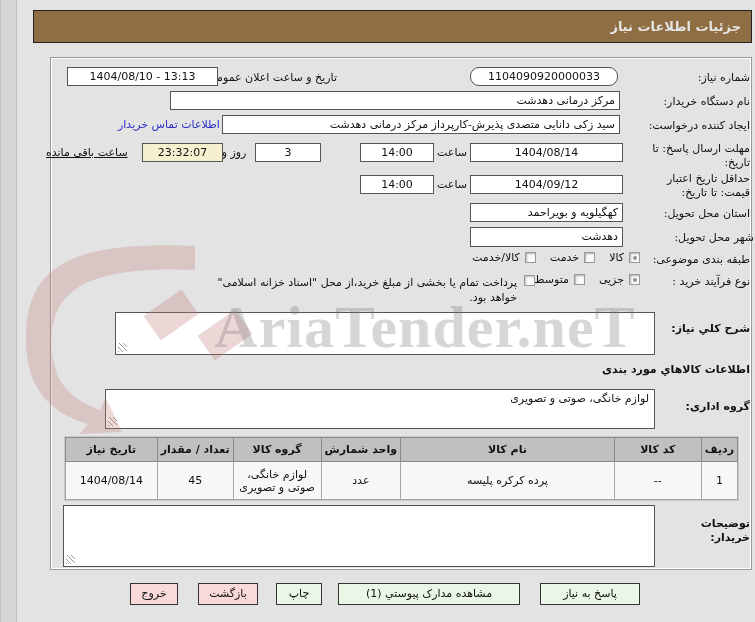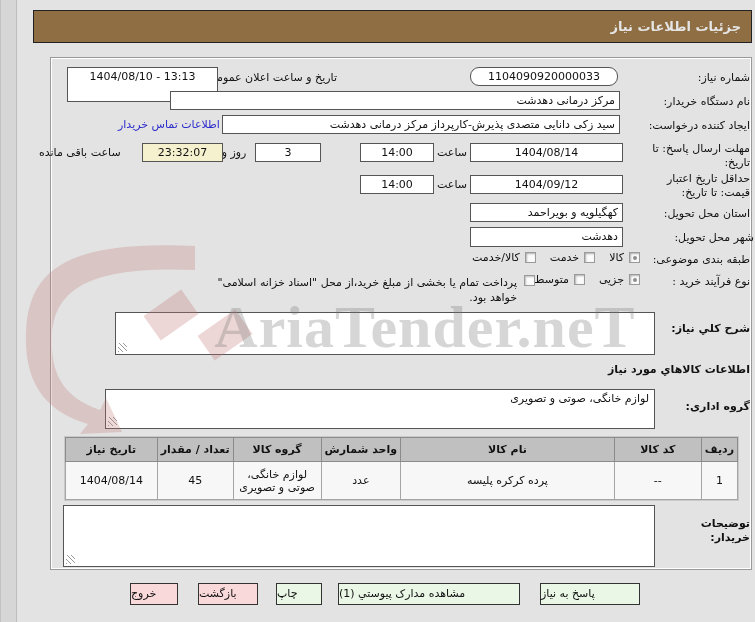"1404/08/10 - 13:13" div.box { height: 35px -> 19px }
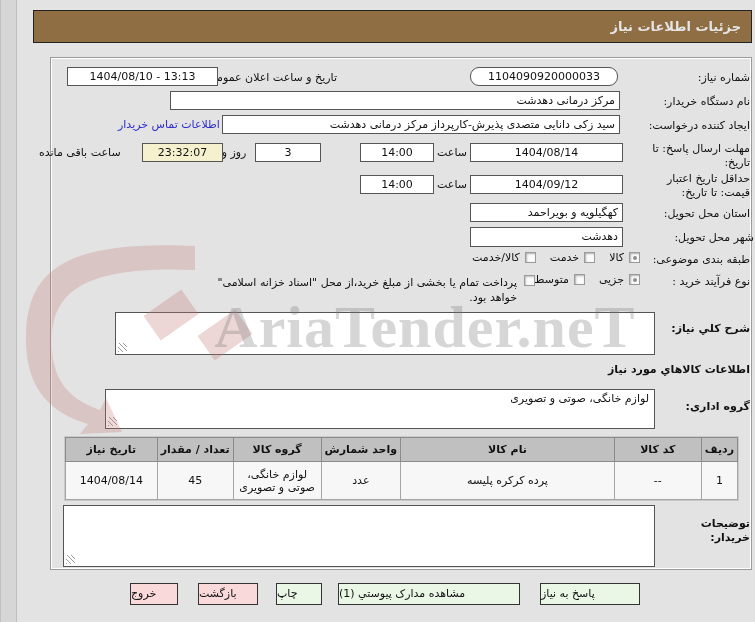"ساعت باقی مانده" div.lbl { left: 39px -> 46px; text-decoration: none -> underline }
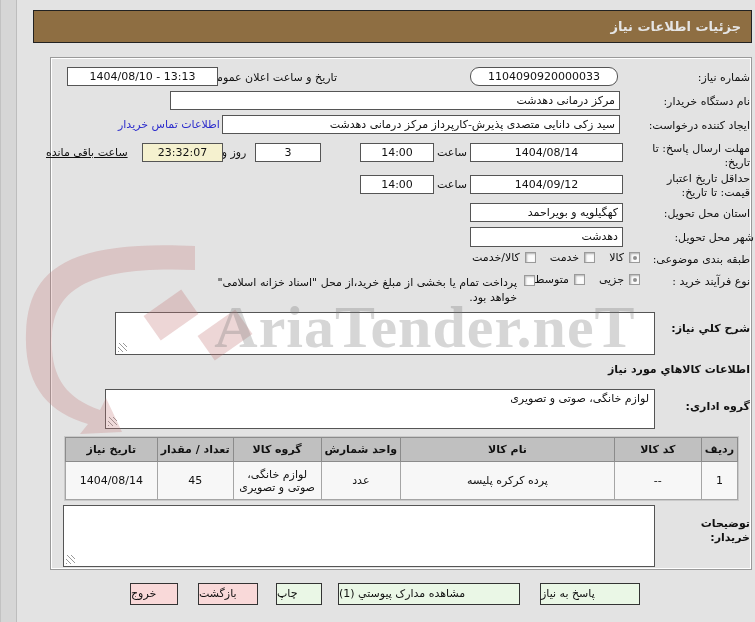"اطلاعات کالاهاي مورد نیاز" div.lbl { text: نیاز -> بندی }
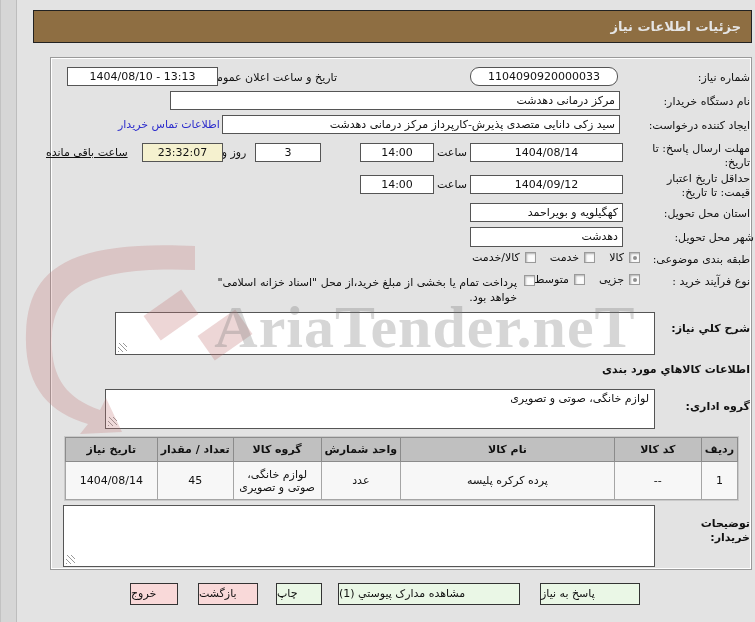"خروج" .btn { text-align: left -> center }
